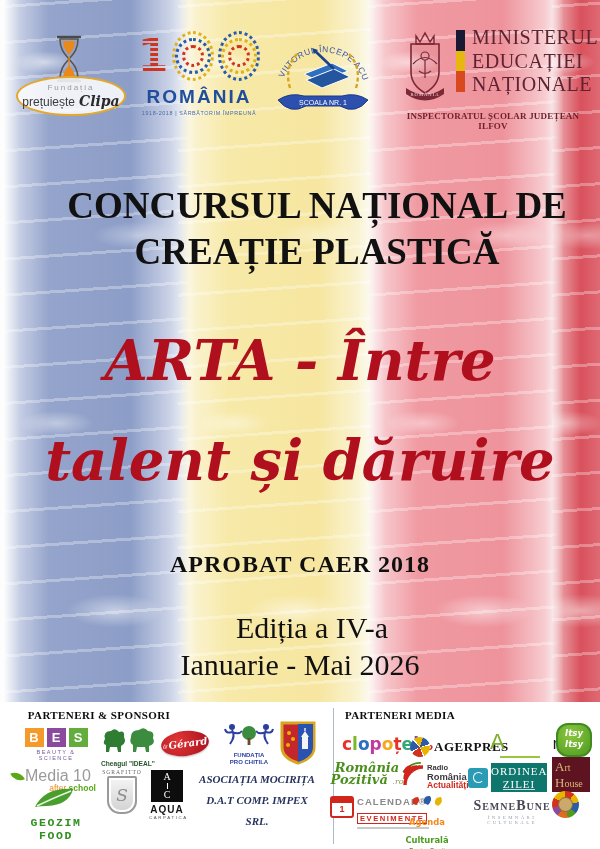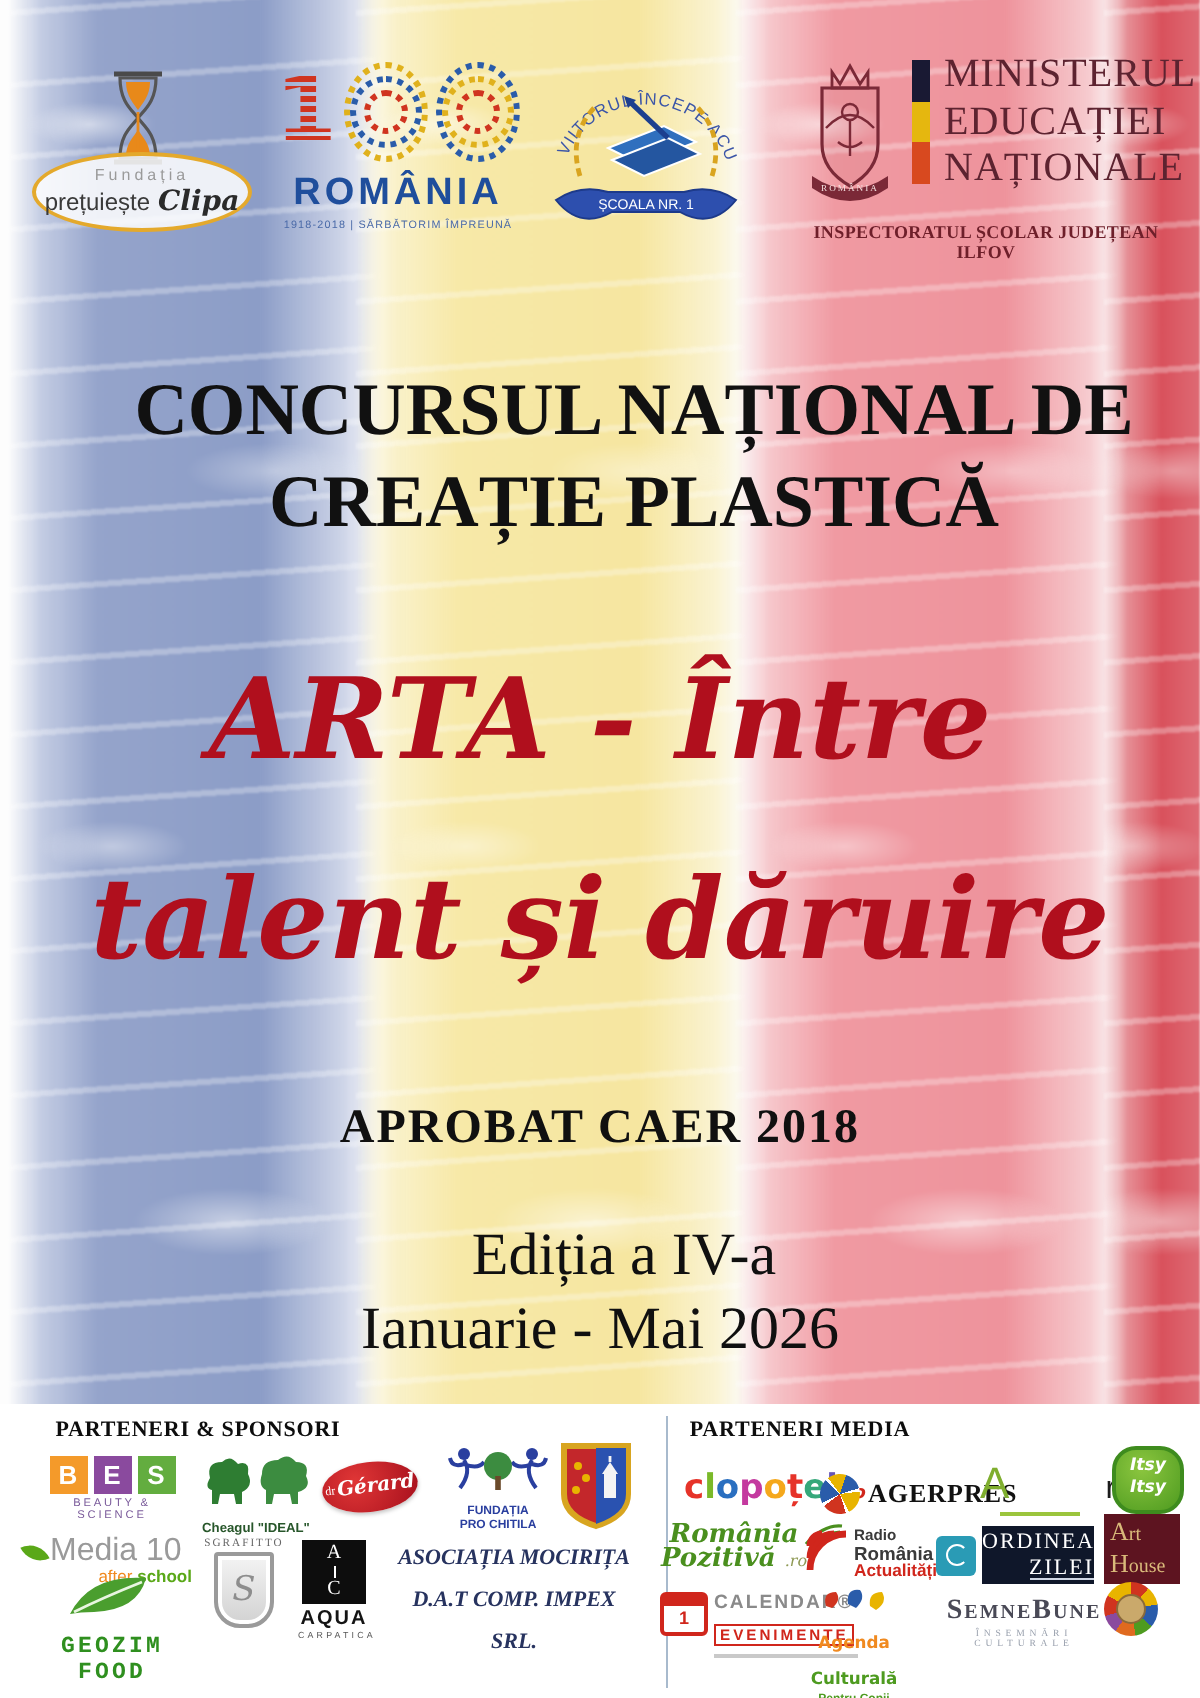"ORDINEA" .ordinea .box { background: #0f172a -> #0f766e; text-align: right -> center }
